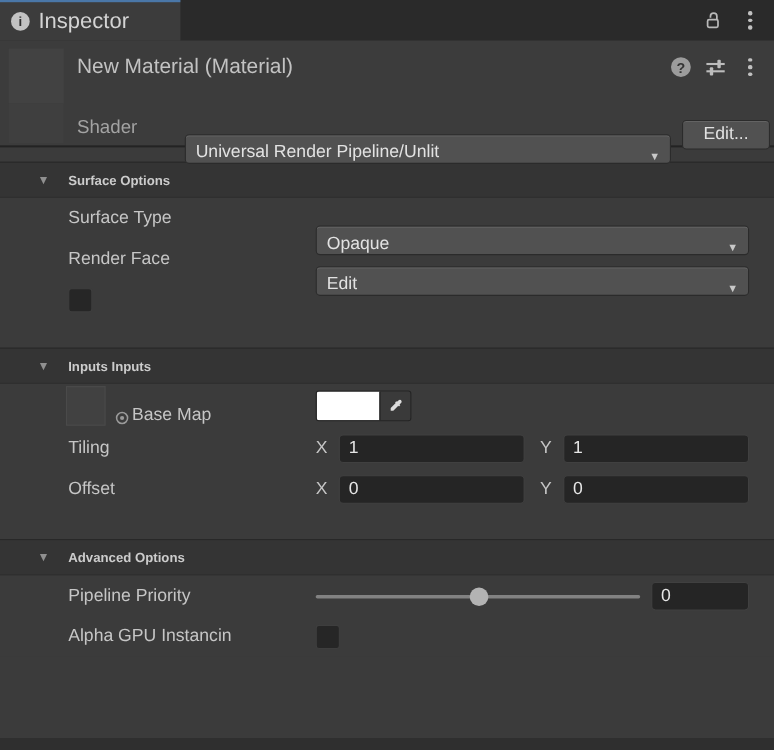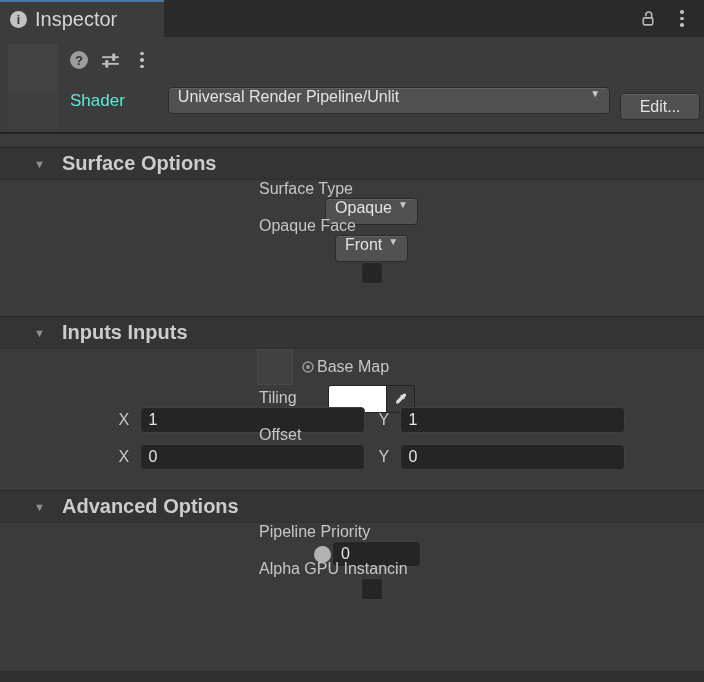"New Material (Material)" span.title { html: none -> <span>New Material (Material)</span> }
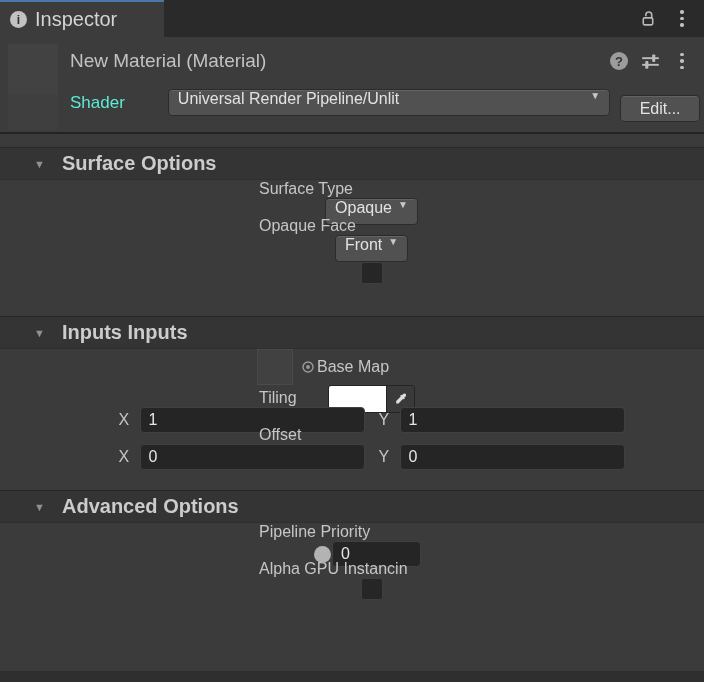"Shader" .shader-label { color: #5eead4 -> #a3a3a3 }
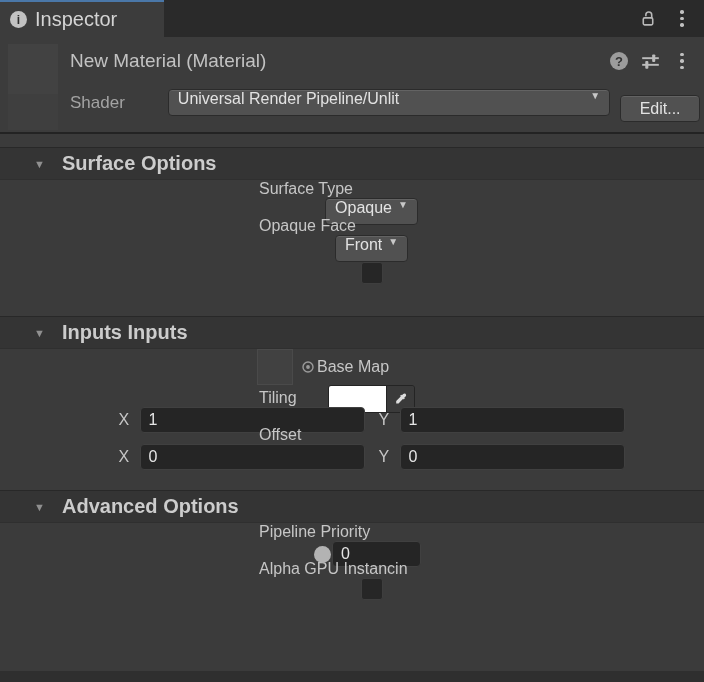"Universal Render Pipeline/Unlit" .dd { align-items: flex-start -> flex-end; margin-top: none -> 39px }
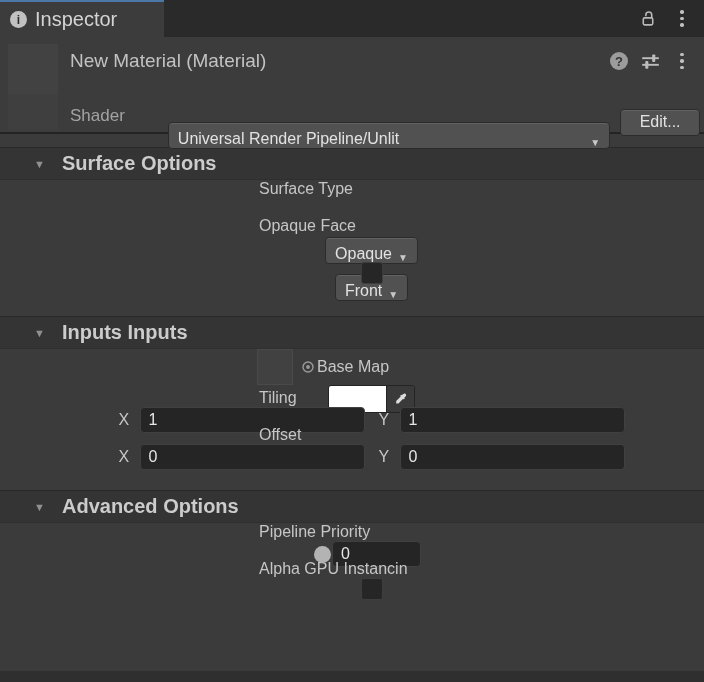"Surface Options" .strip-title { font-size: 20px -> 12px }
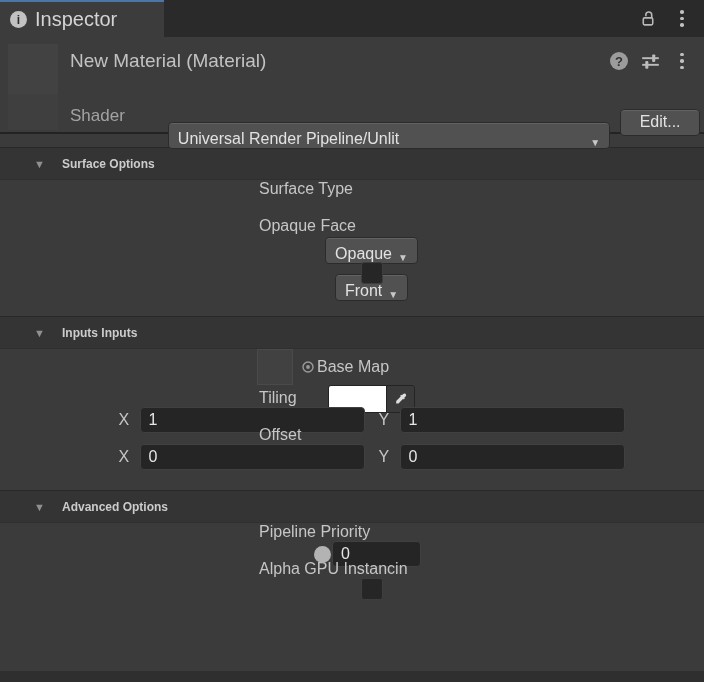"Surface Type" .row { flex-direction: column -> none }
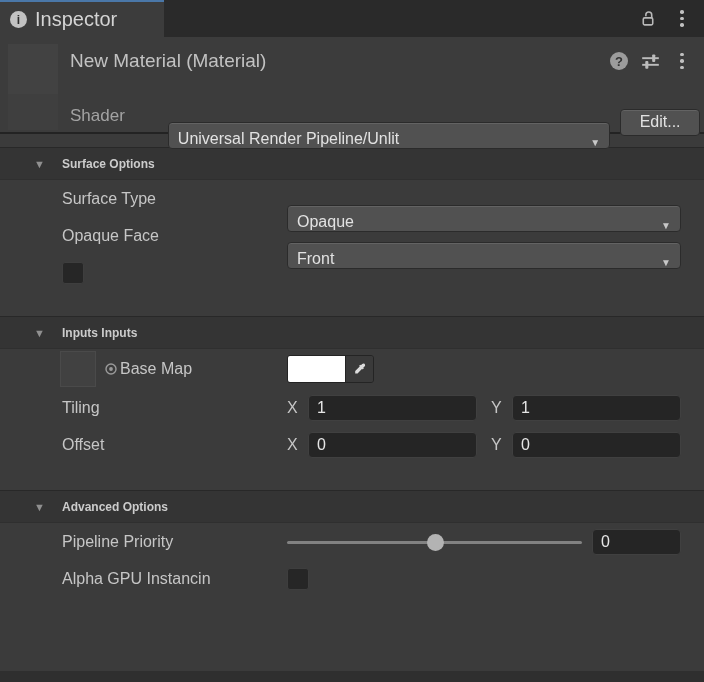"Opaque Face" span.row-label { text: Opaque -> Render }
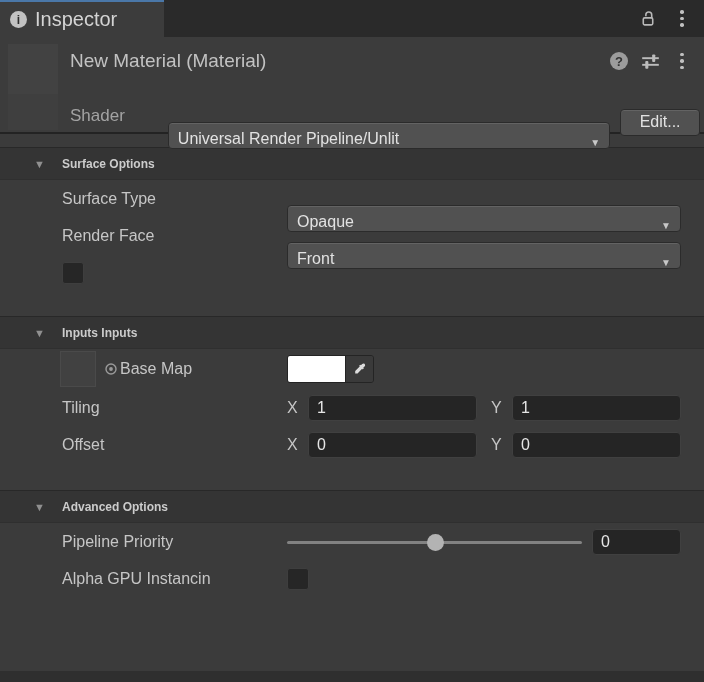"Front" span.dd-text { text: Front -> Edit }
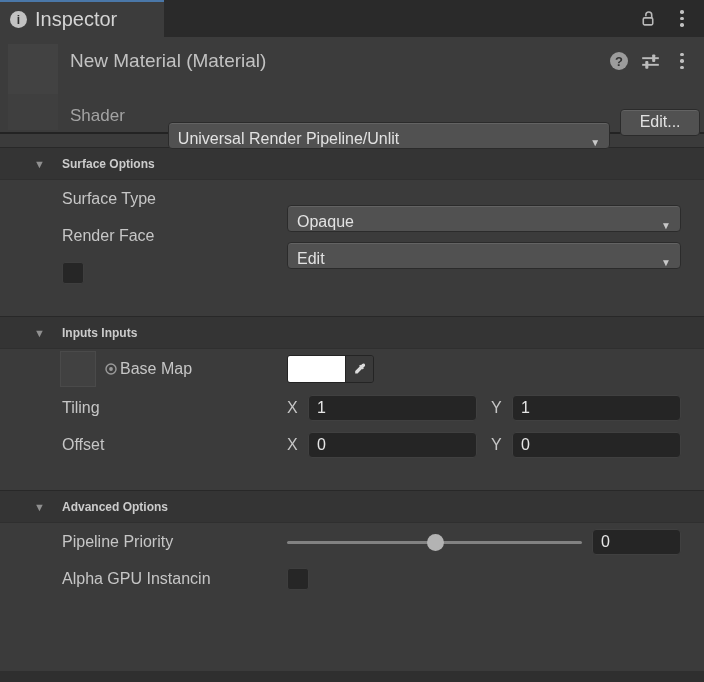"Base Map" .bm-label { align-items: center -> flex-end }
